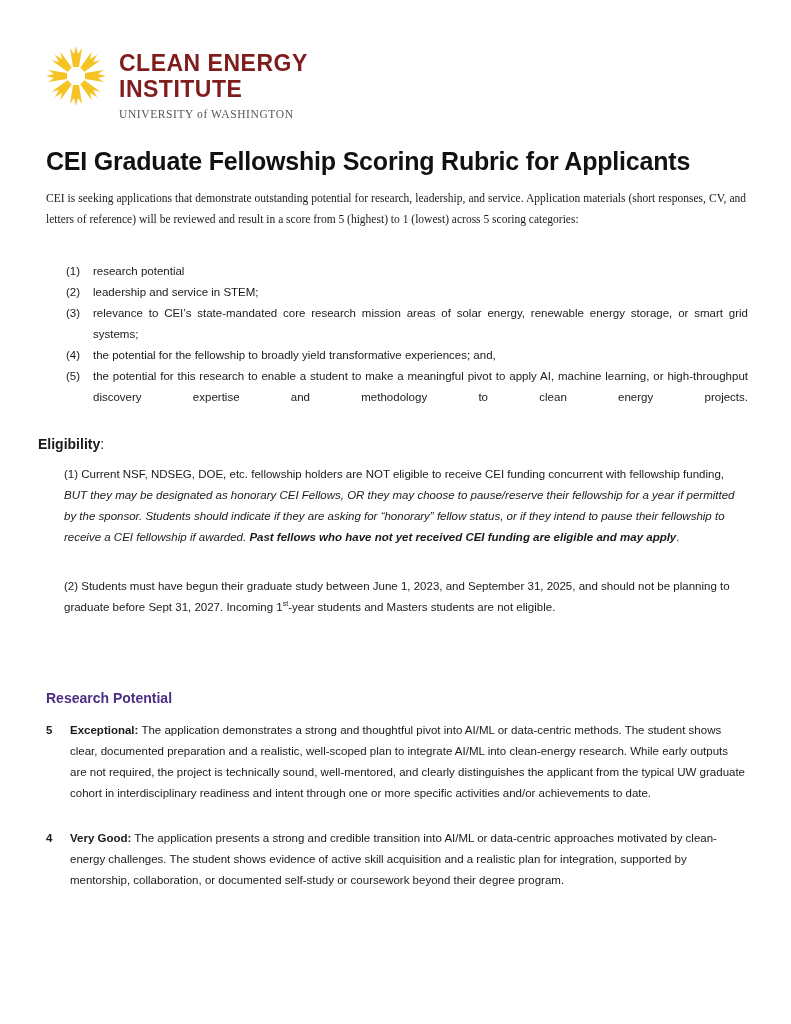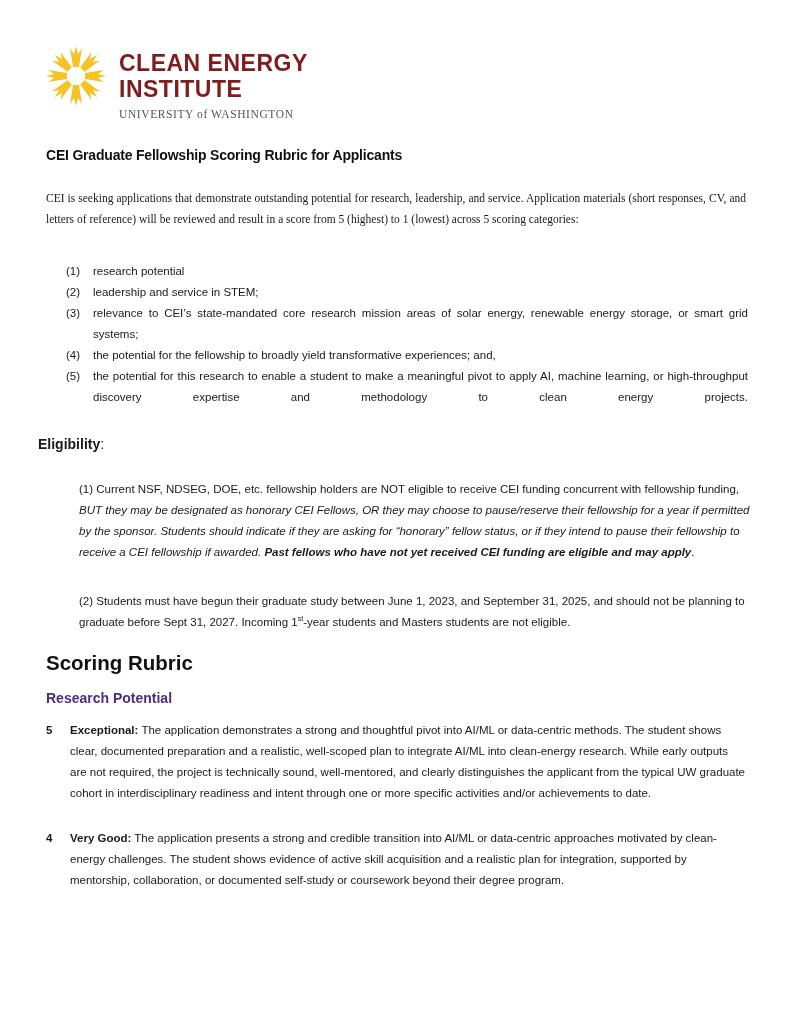"CEI Graduate Fellowship Scoring Rubric" .doc-title { font-size: 14px -> 25px }
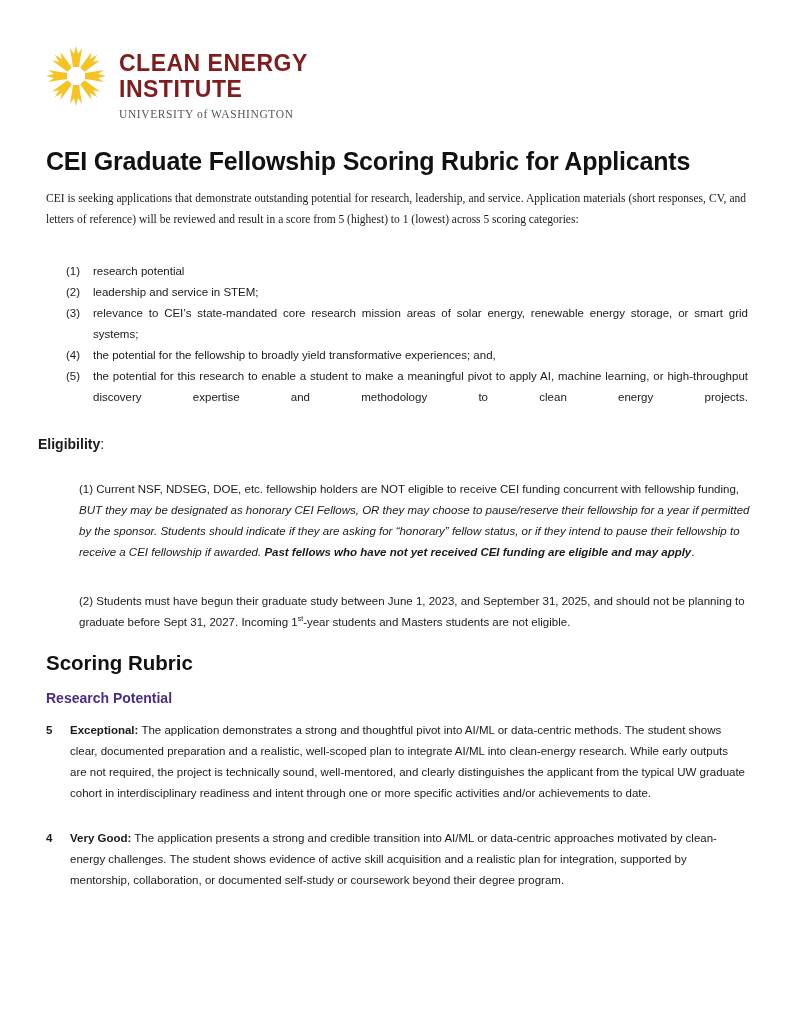"(1) Current NSF, NDSEG, DOE," .elig-p { margin: 15px -> 0 }
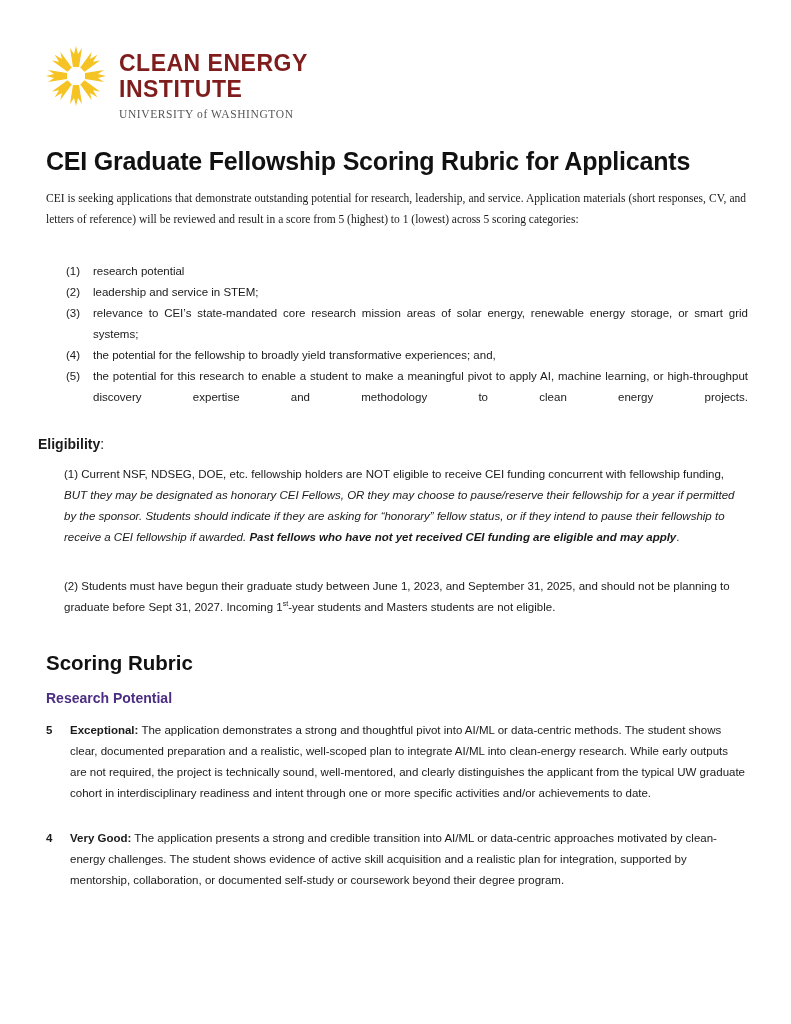"Scoring Rubric" h2.rubric-title { html: <h2>Scoring Rubric</h2> -> none }
